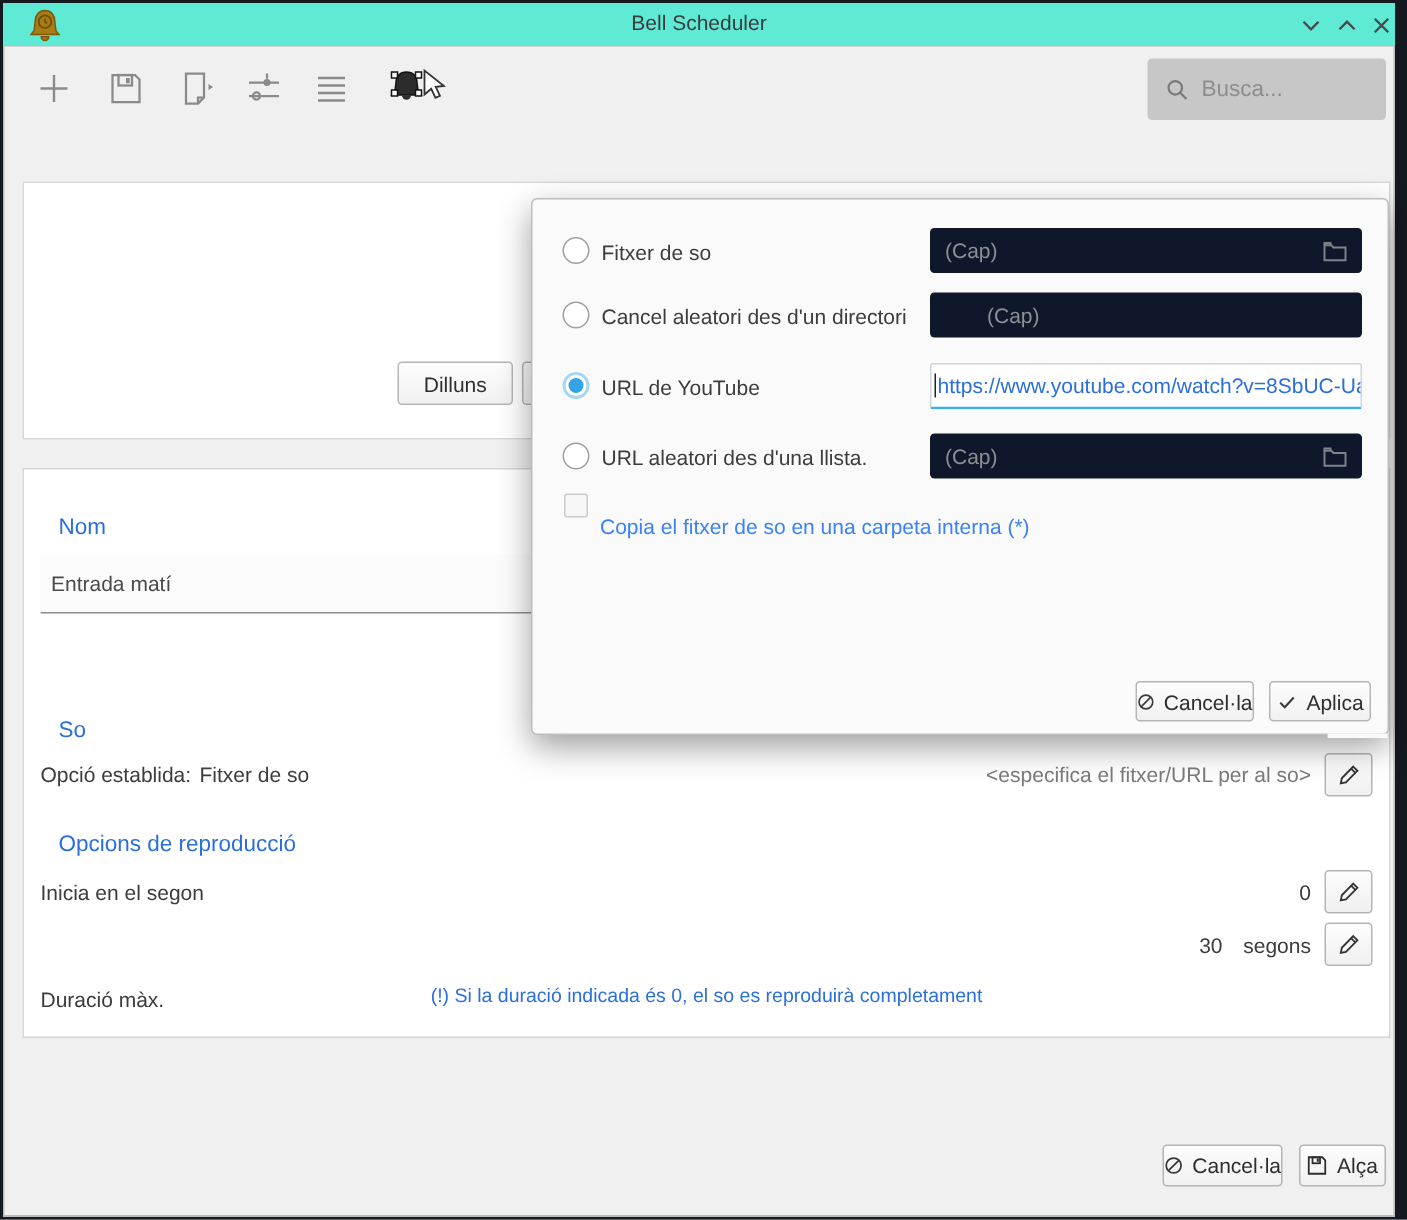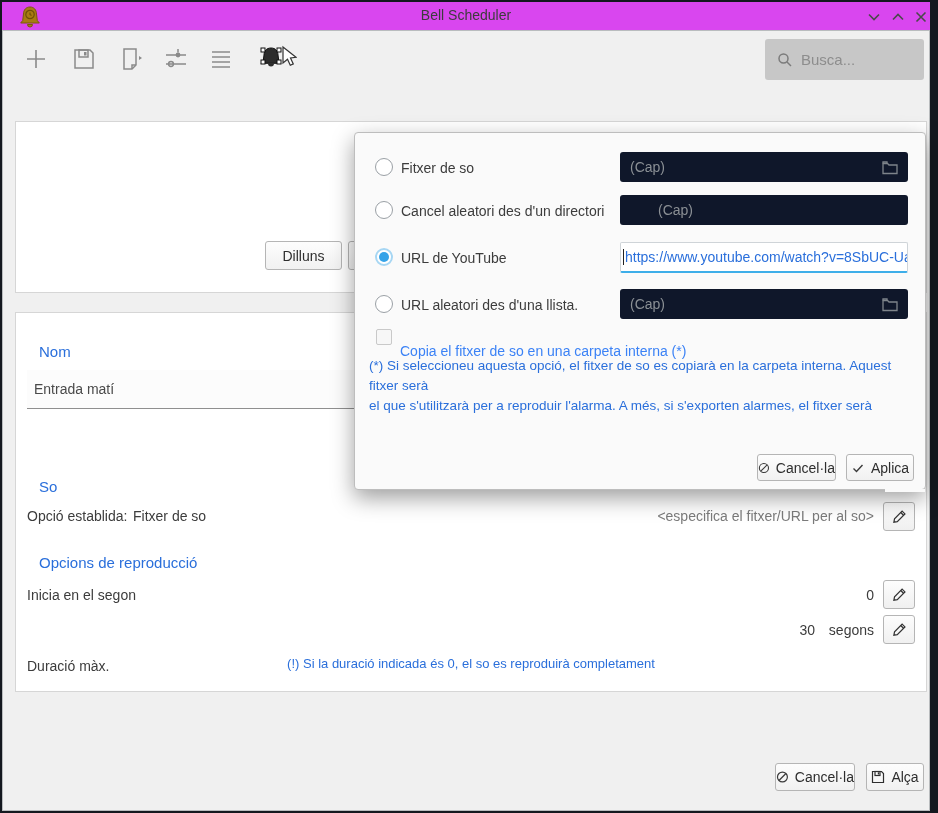"Bell Scheduler" .titlebar { background: #d946ef -> #5eead4 }
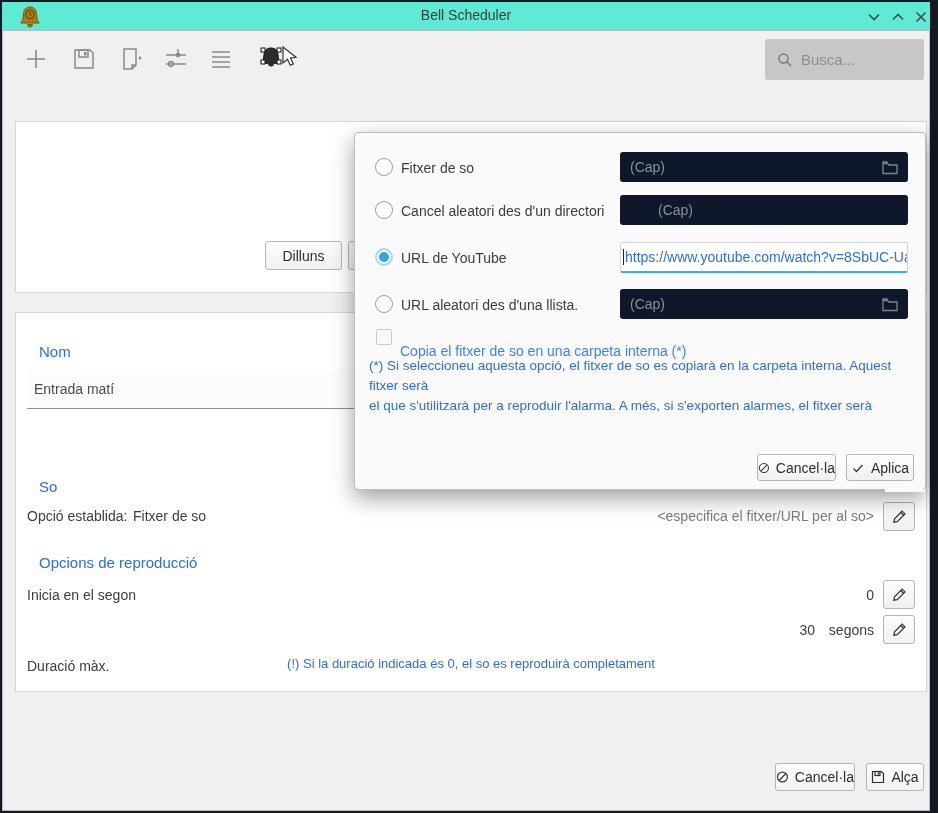"(*) Si seleccioneu aquesta opció," div.pnote { html: <div> <div>(*) Si seleccioneu aquesta opció, el fitxer de so es copiarà en la carpeta interna. Aquest fitxer serà</div> <div>el que s'utilitzarà per a reproduir l'alarma. A més, si s'exporten alarmes, el fitxer serà</div> </div> -> none }
